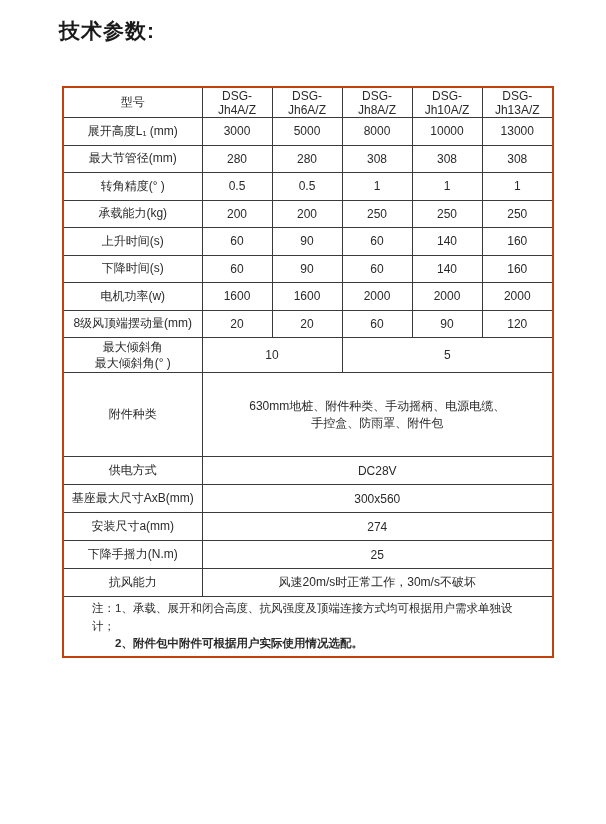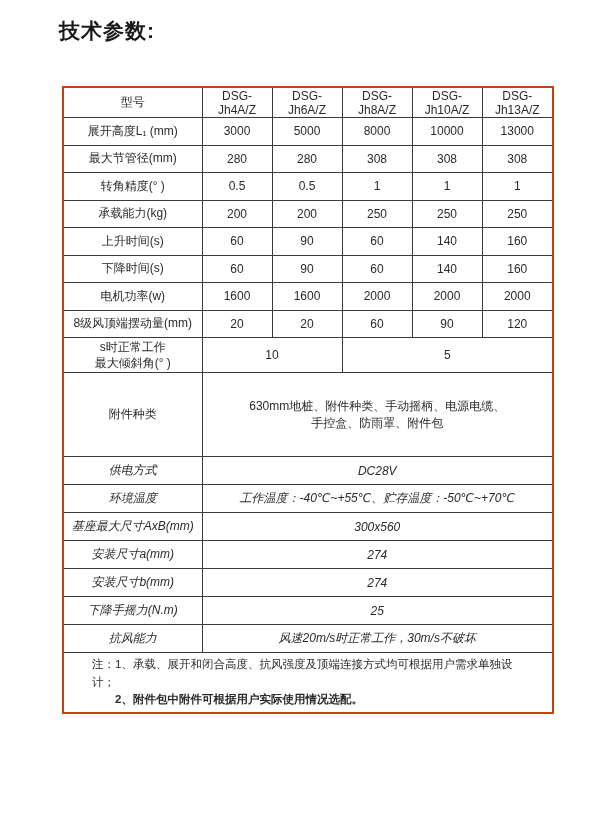"s时正常工作" div { text: s时正常工作 -> 最大倾斜角 }
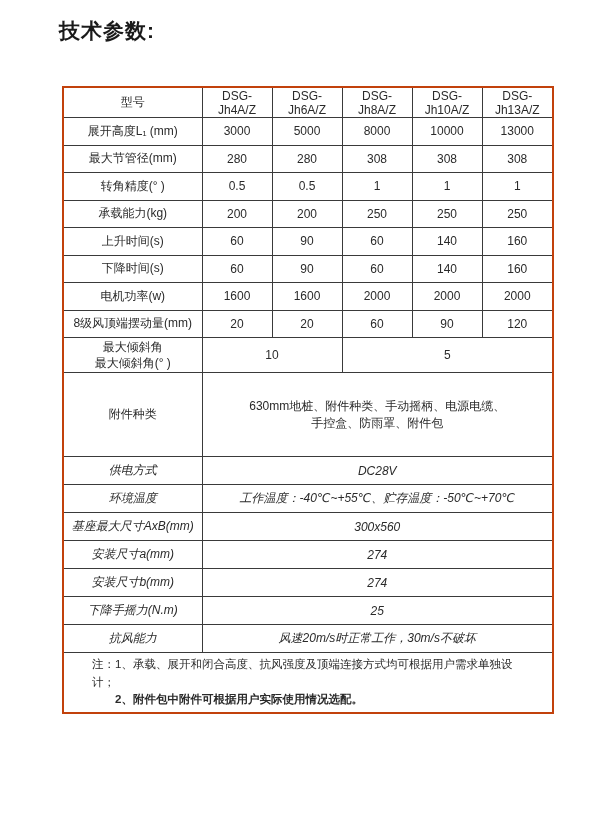"供电方式" tr.m0 td { font-style: italic -> none }
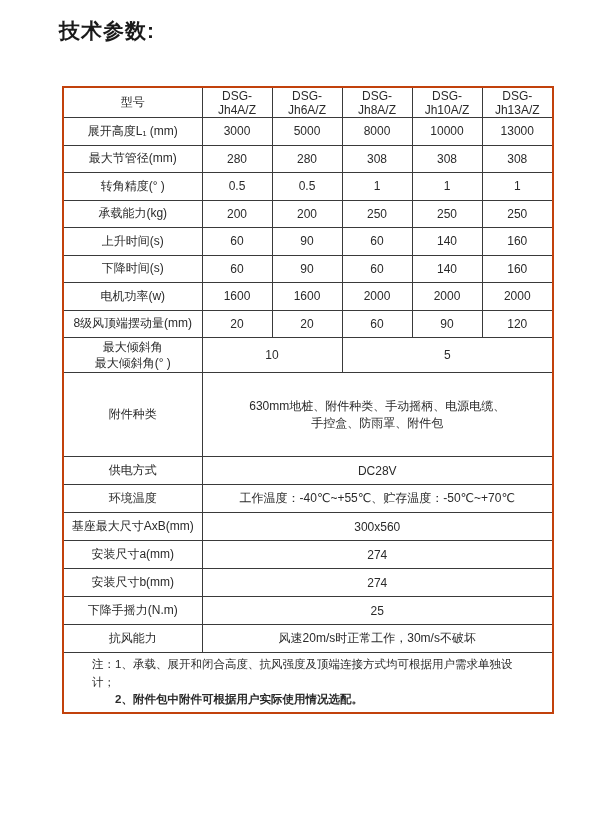"环境温度" tr.m0 { html: <tr> <td>环境温度</td> <td>工作温度：-40℃~+55℃、贮存温度：-50℃~+70℃</td> </tr> -> none }
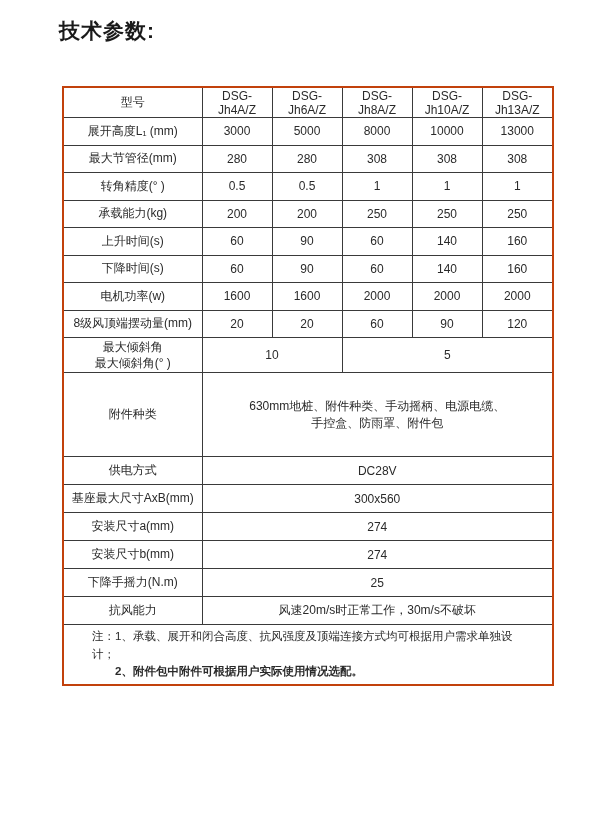"安装尺寸b(mm)" tr.m0 { html: <tr> <td>安装尺寸b(mm)</td> <td>274</td> </tr> -> none }
